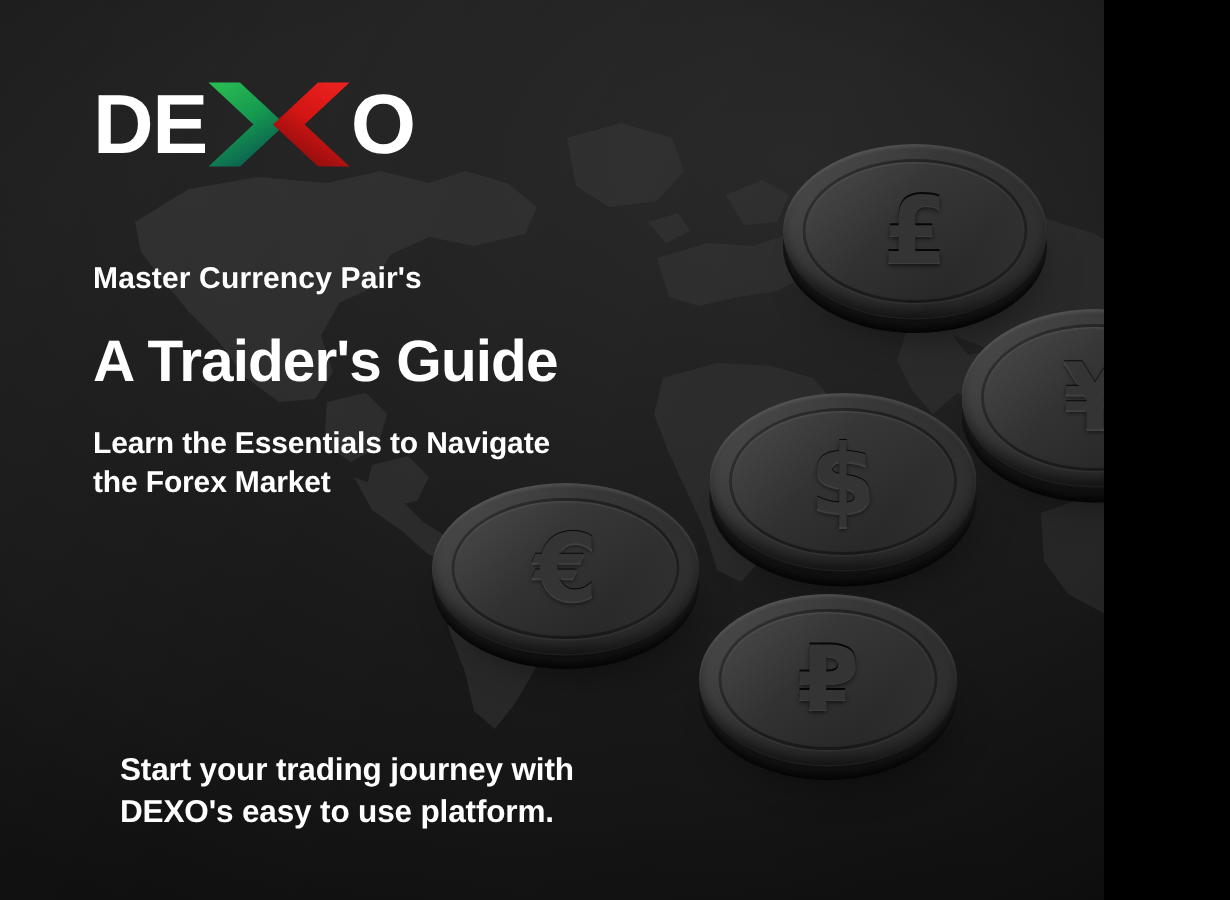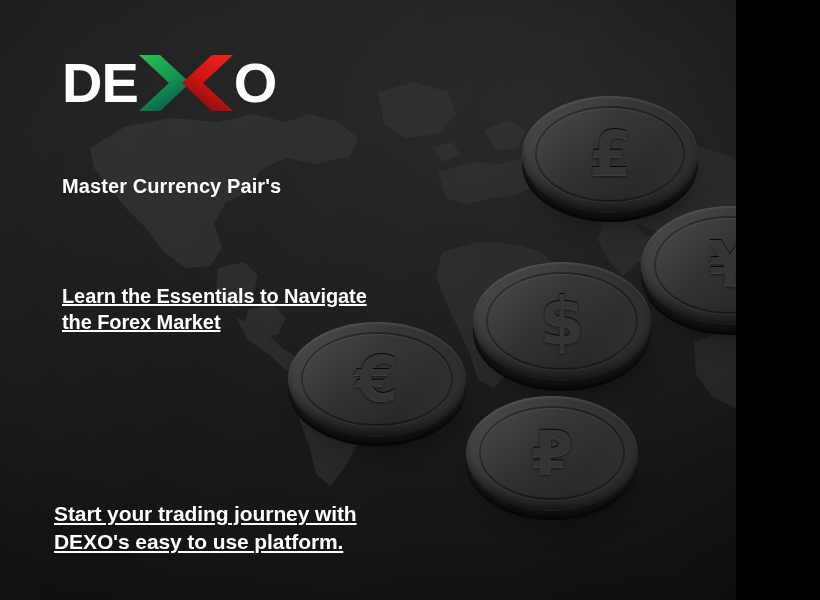"A Traider's Guide" div.headline { html: none -> <div>A Traider's Guide</div> }
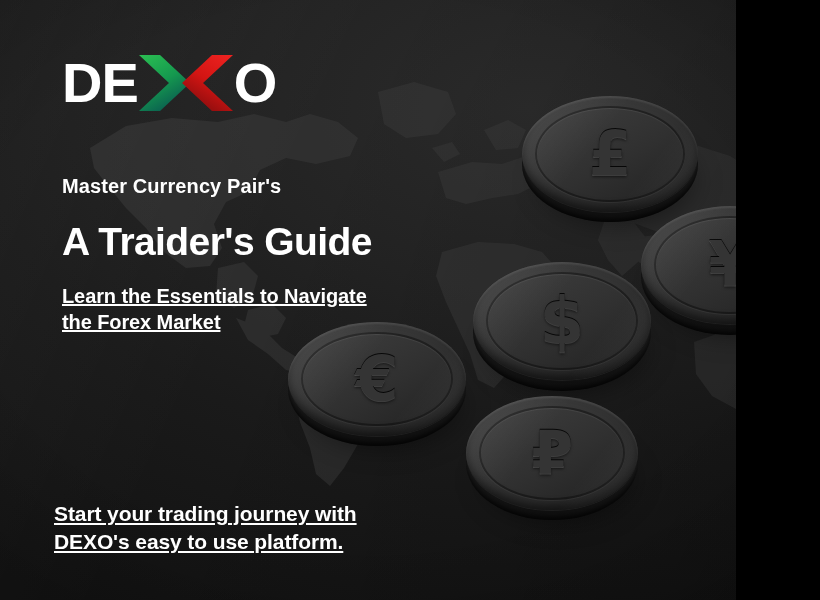"Learn the Essentials to Navigate" .nowrap { text-decoration: underline -> none }
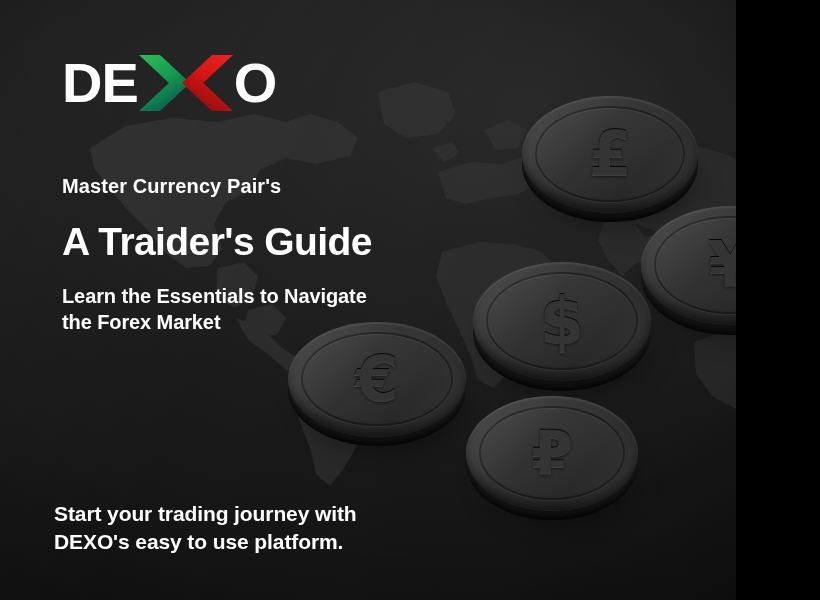"Start your trading journey with" .cta { left: 54px -> 80px }
